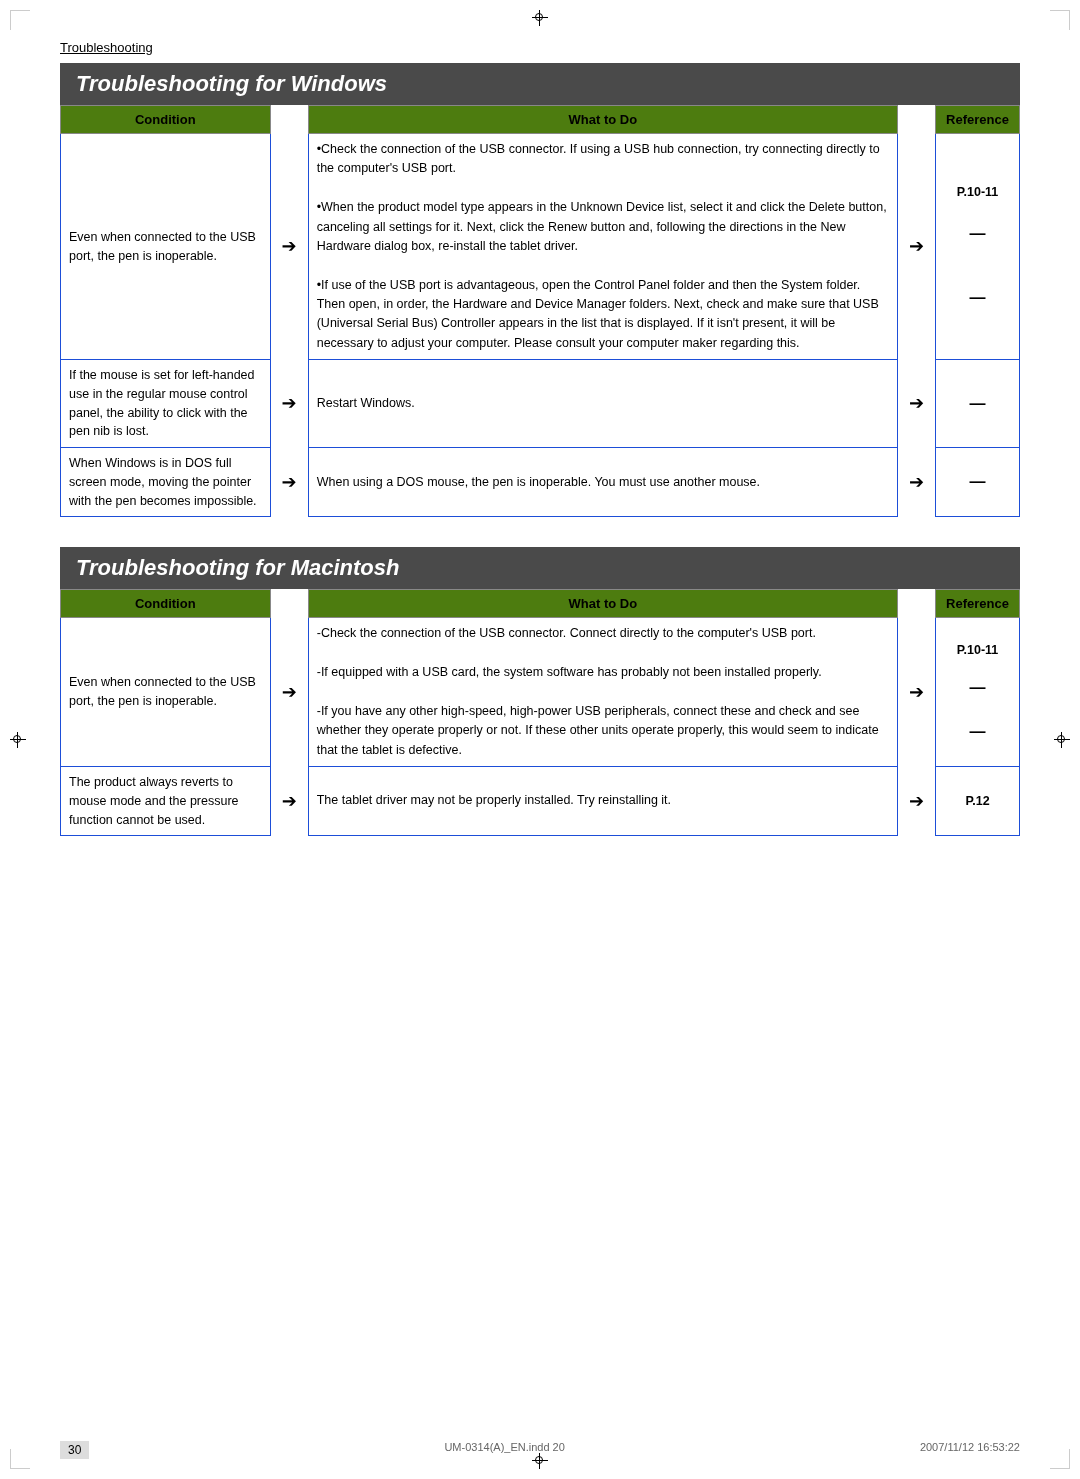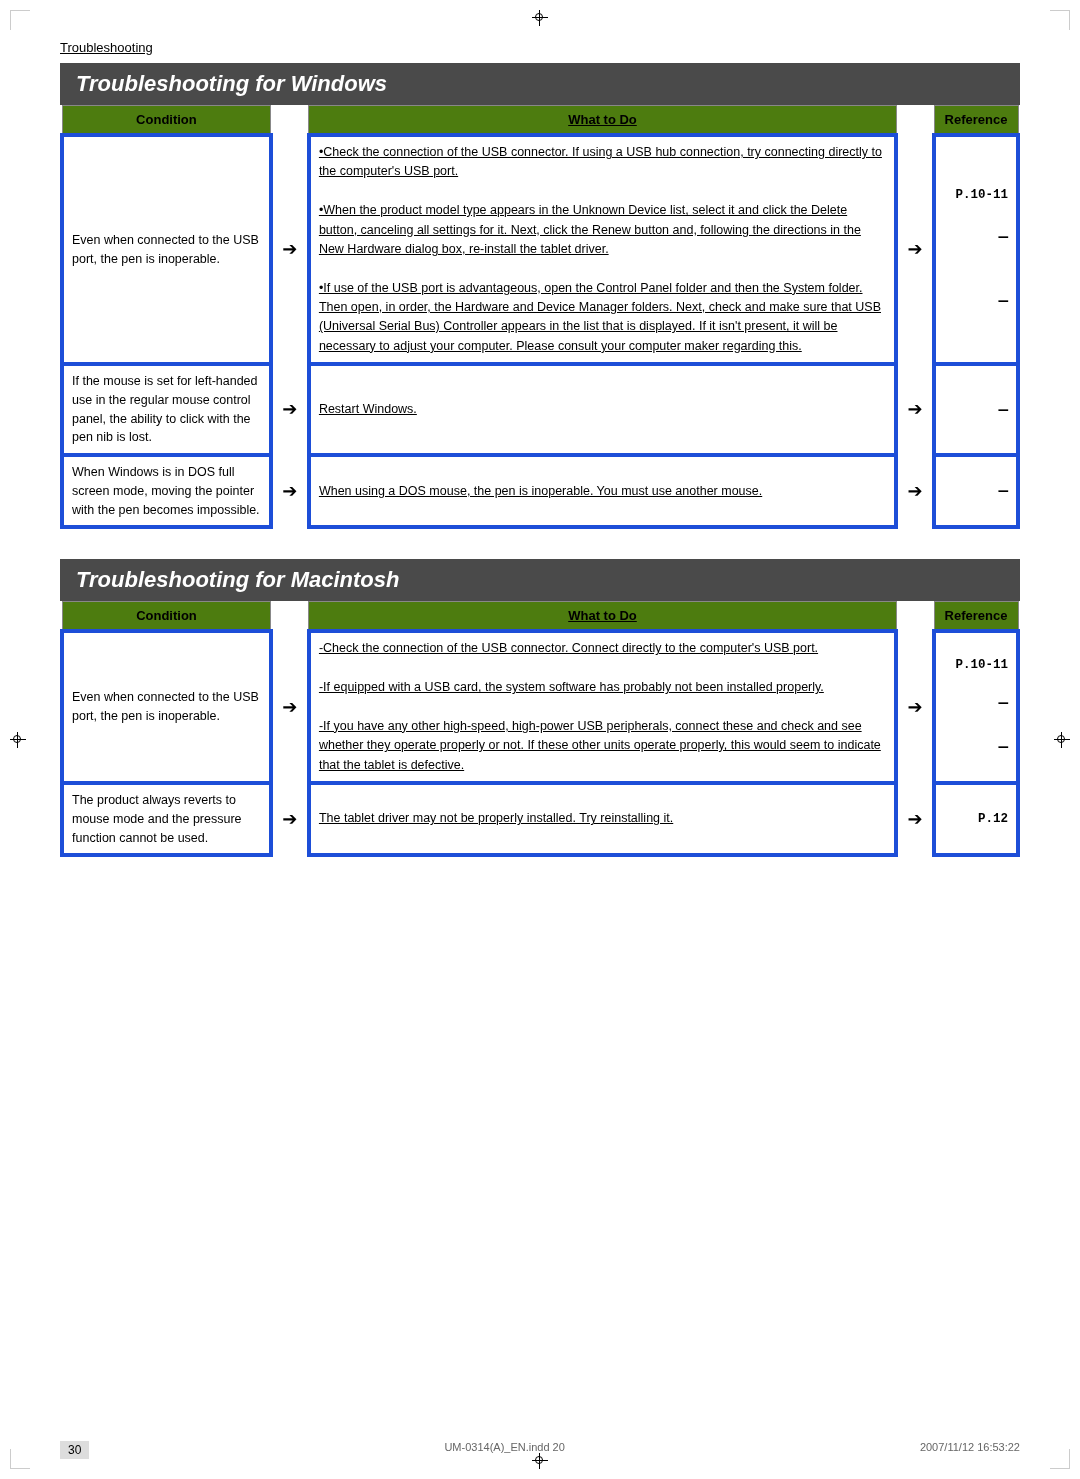"What to Do" .col-what { text-decoration: underline -> none }
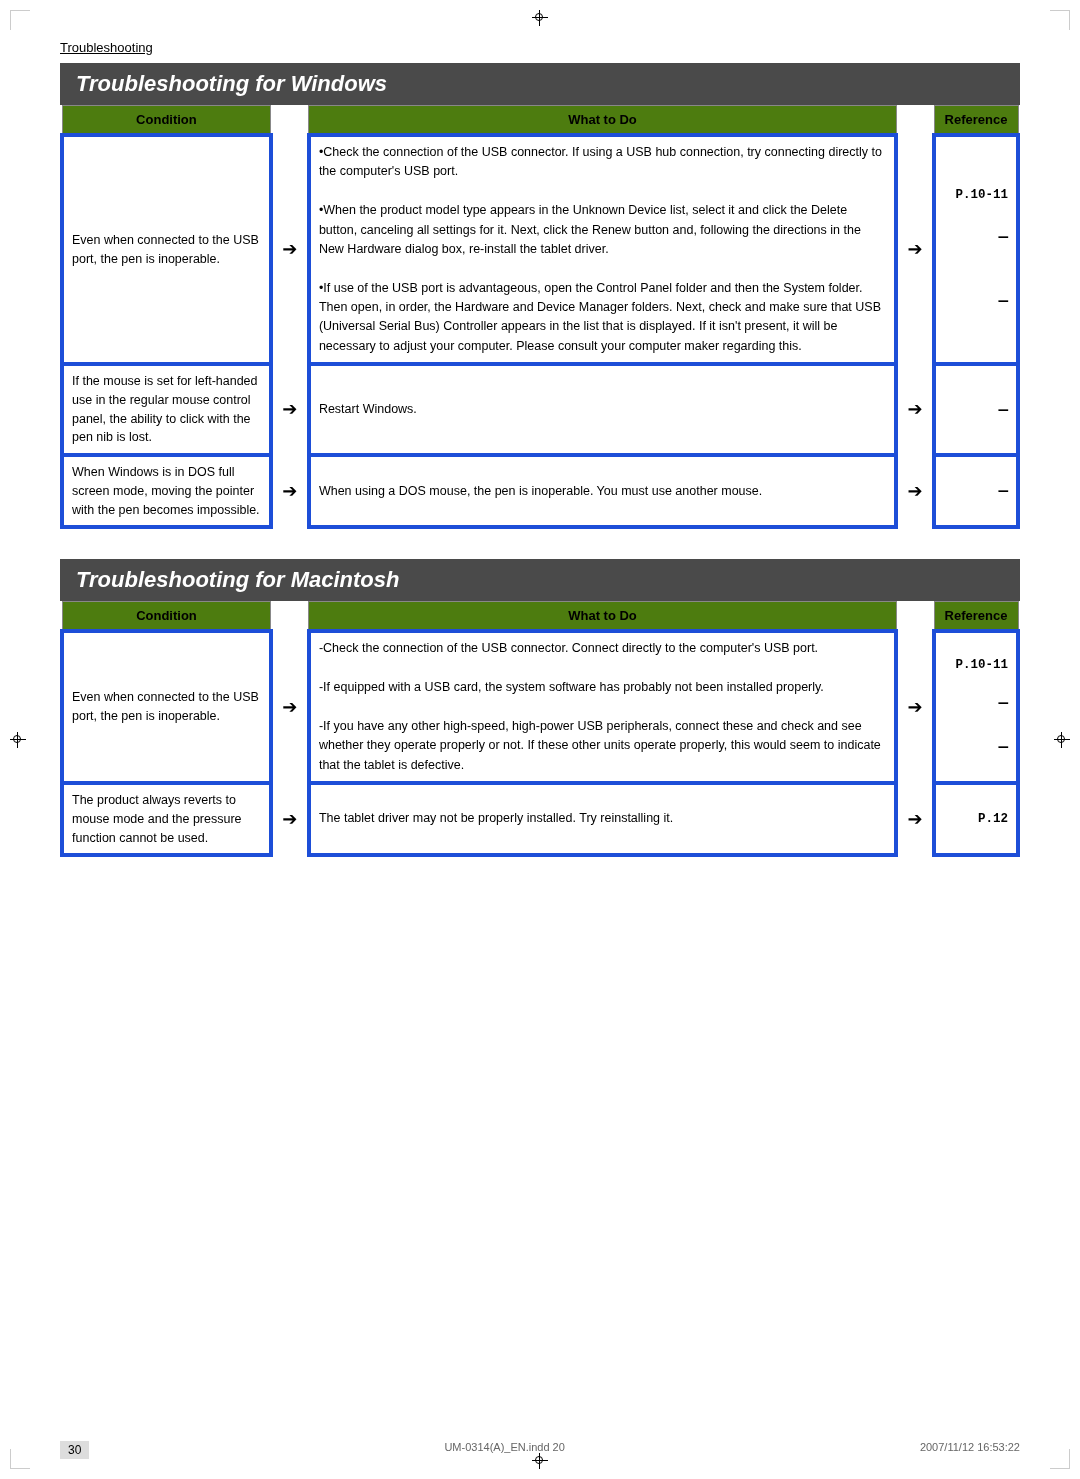"•Check the connection of the" .troubleshoot-table td { border: 4px solid #1d4ed8 -> 1px solid #1d4ed8 }
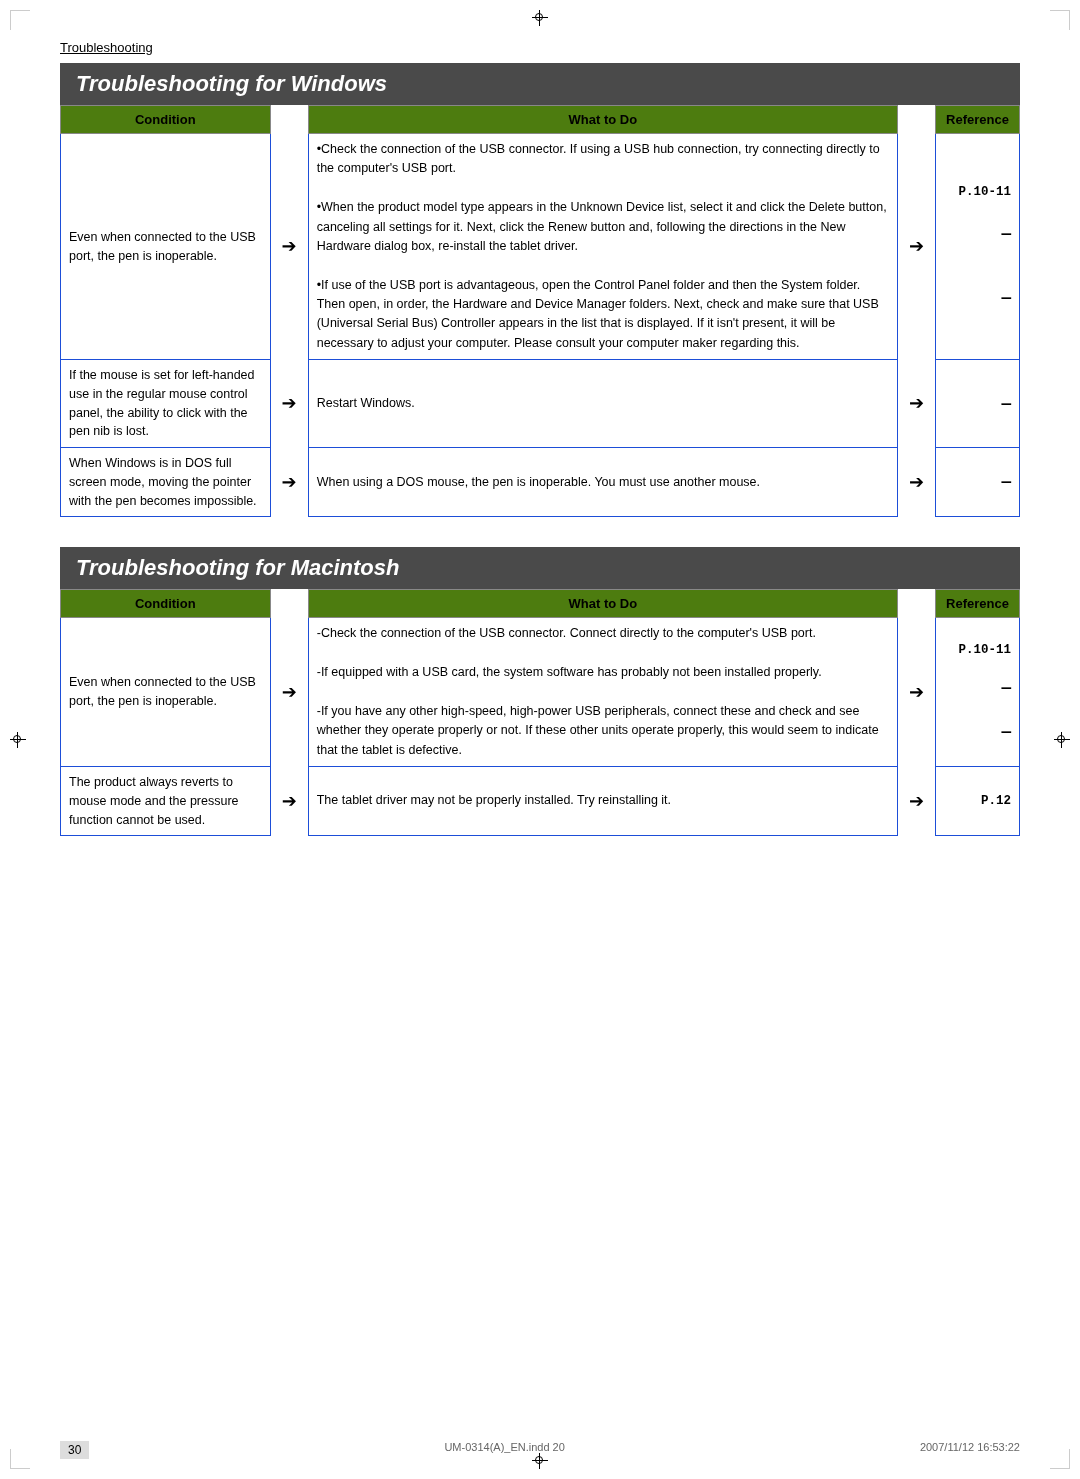"P.10-11" .ref-cell { font-family: Liberation Mono, monospace -> none; text-align: right -> center }
